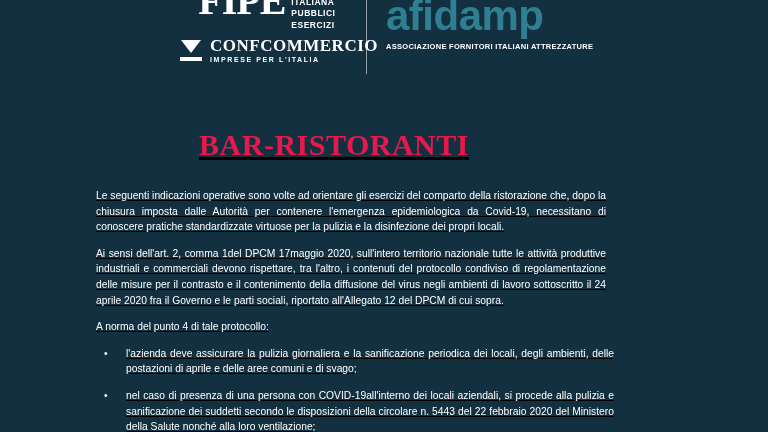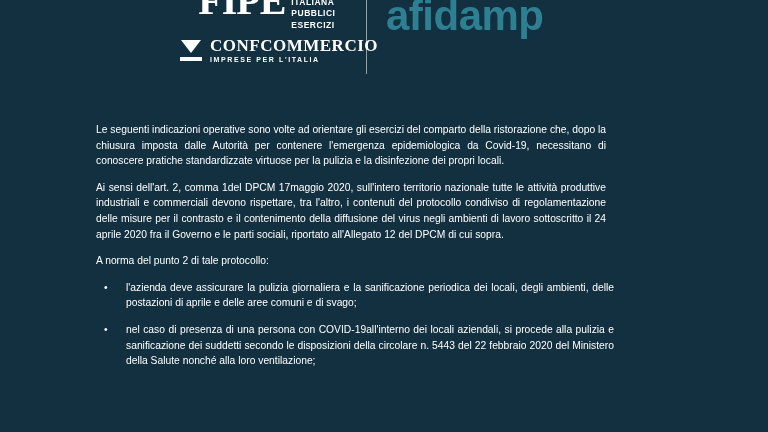"FIPE" .page { text-decoration: none -> underline }
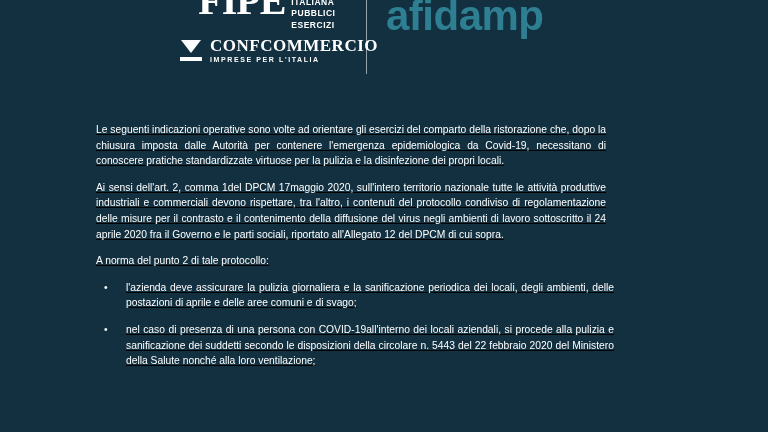"ASSOCIAZIONE FORNITORI ITALIANI" span { html: none -> <span>ASSOCIAZIONE FORNITORI ITALIANI ATTREZZATURE</span> }
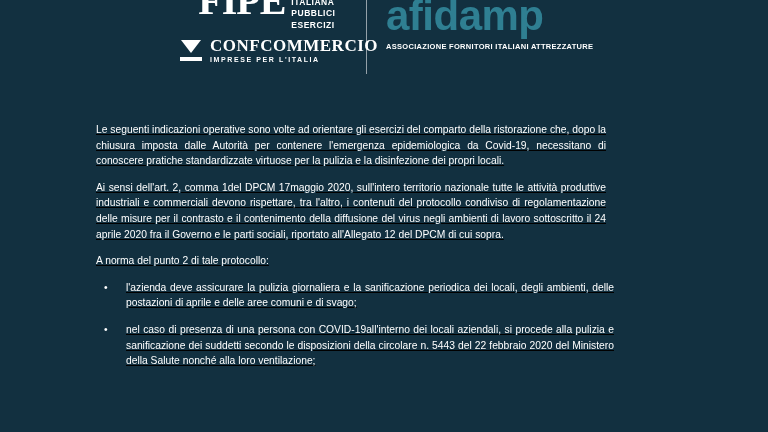"BAR-RISTORANTI" div.doc-title { html: none -> <div>BAR-RISTORANTI</div> }
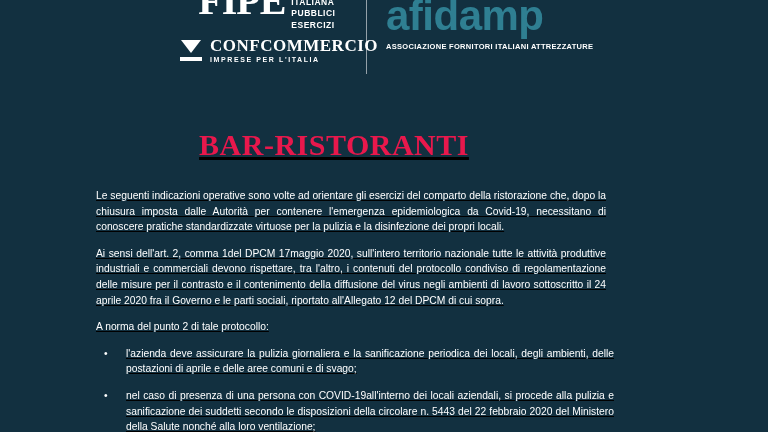"A norma del punto 2" p.para { text: 2 -> 4 }
